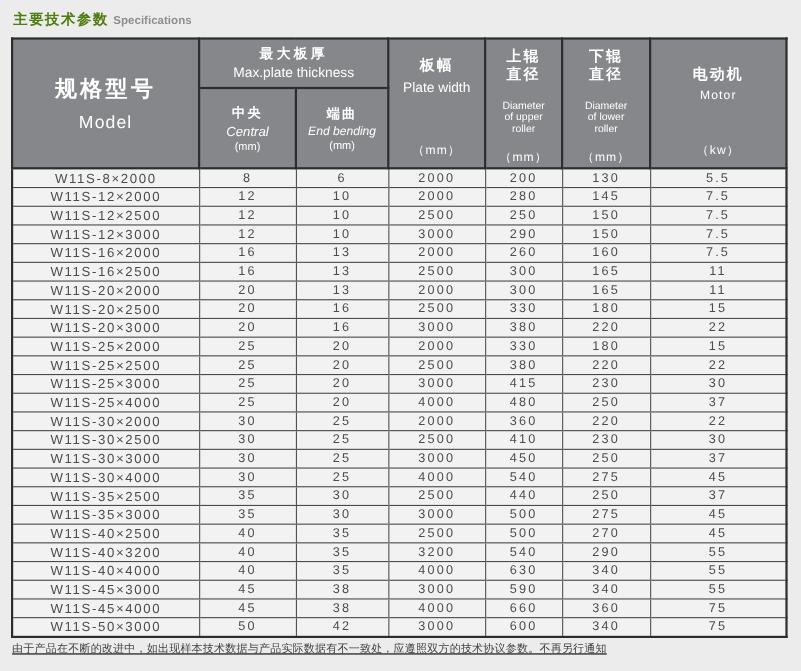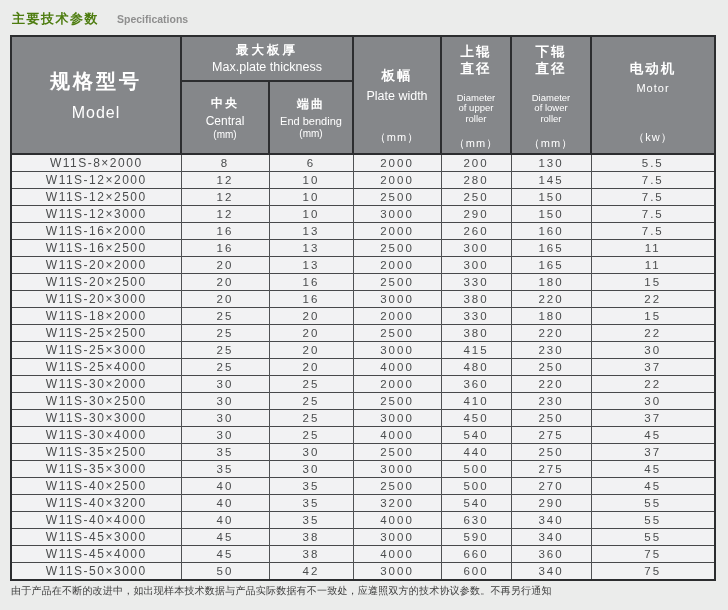"Specifications" .title-en { margin-left: 18px -> 4px }
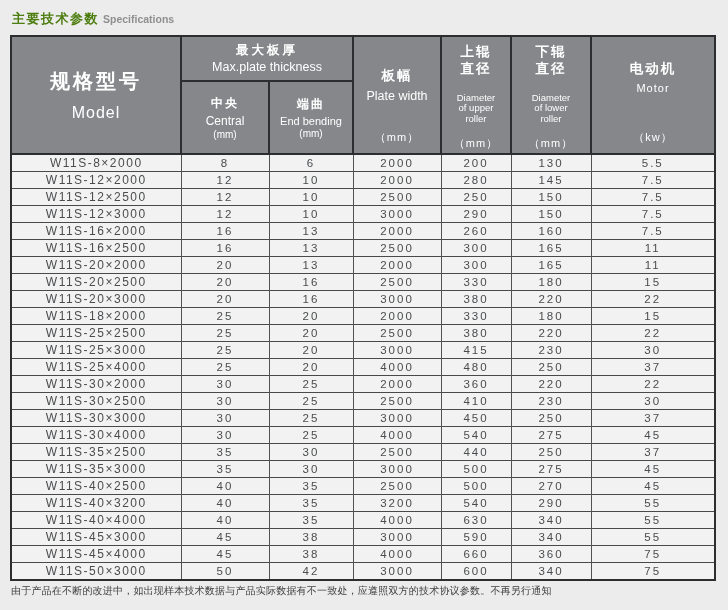"板幅" .pad-t16 { padding-top: 31px -> 16px }
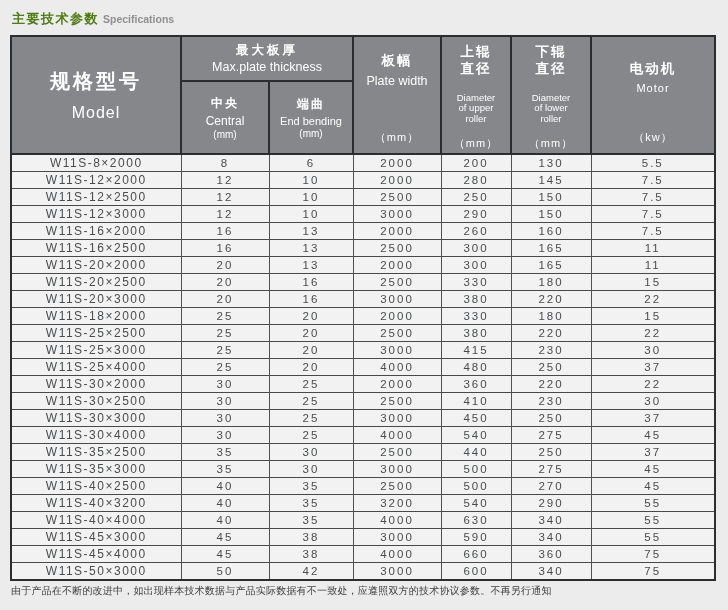"Central" .en-sub { font-style: none -> italic }
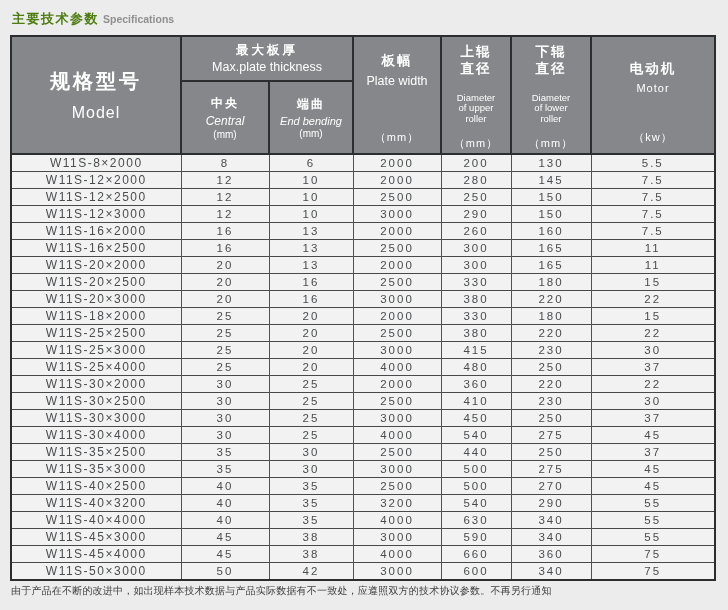"W11S-18×2000" td.model-cell { text: W11S-18 -> W11S-25 }
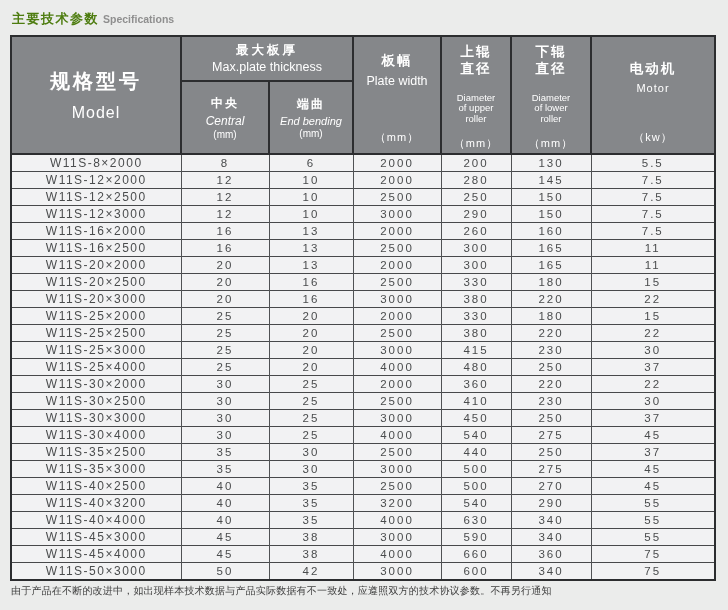"由于产品在不断的改进中，如出现样本技术数据与产品实际数据有不一致处，应遵照双方的" .footer { text-decoration: none -> underline }
